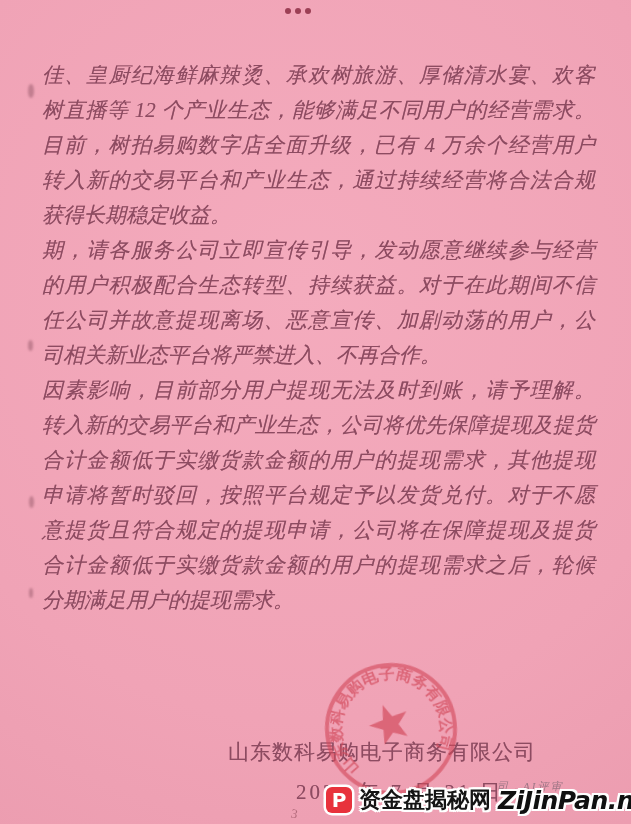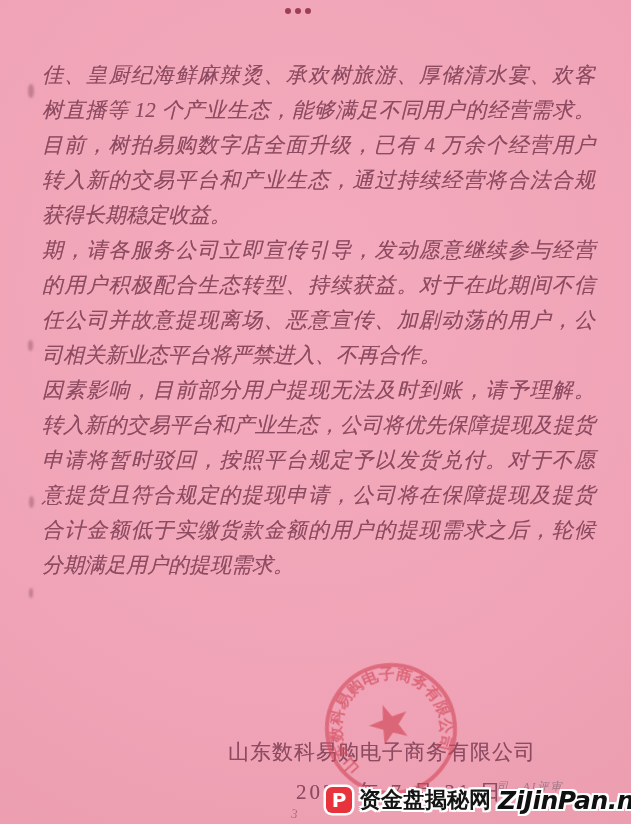"合计金额低于实缴货款金额的用户的提现需求，其他提现" div.line { html: none -> <div>合计金额低于实缴货款金额的用户的提现需求，其他提现</div> }
